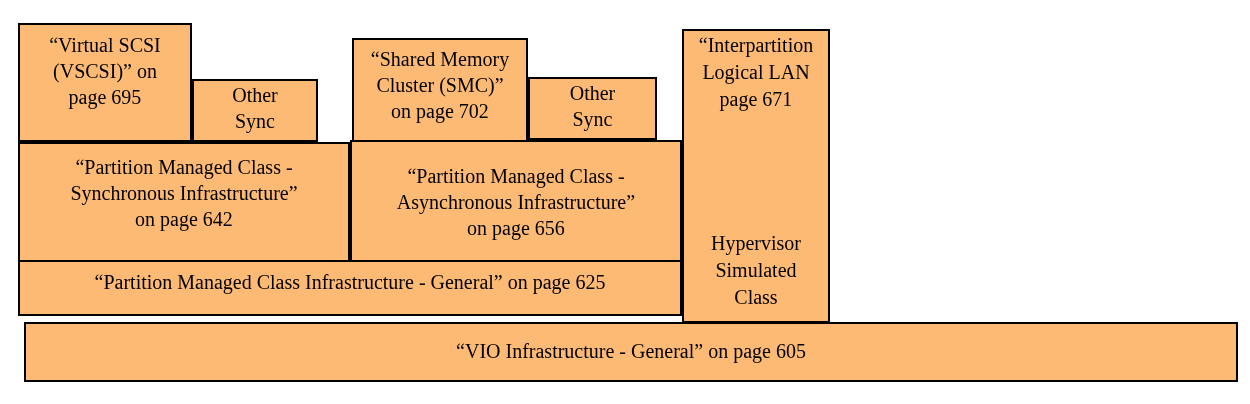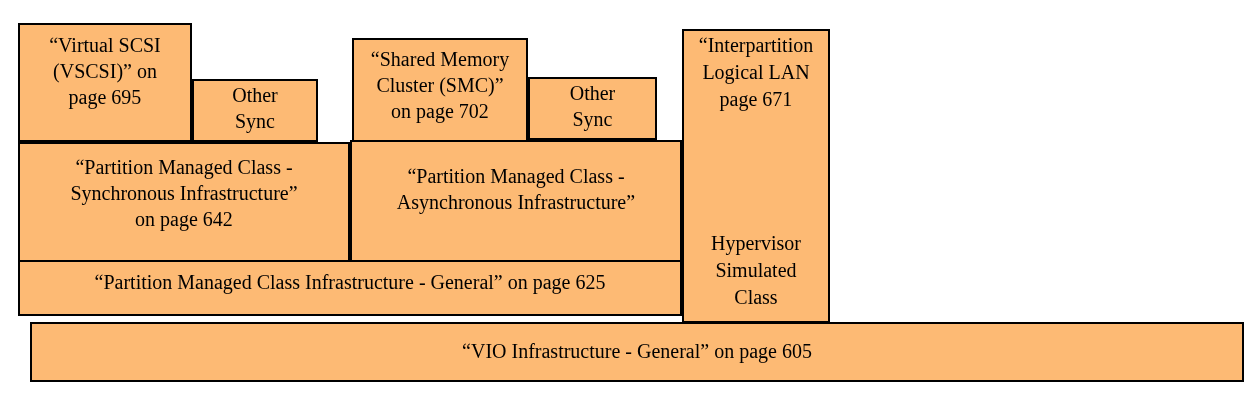"on page 656" div.ln { html: none -> <div>on page 656</div> }
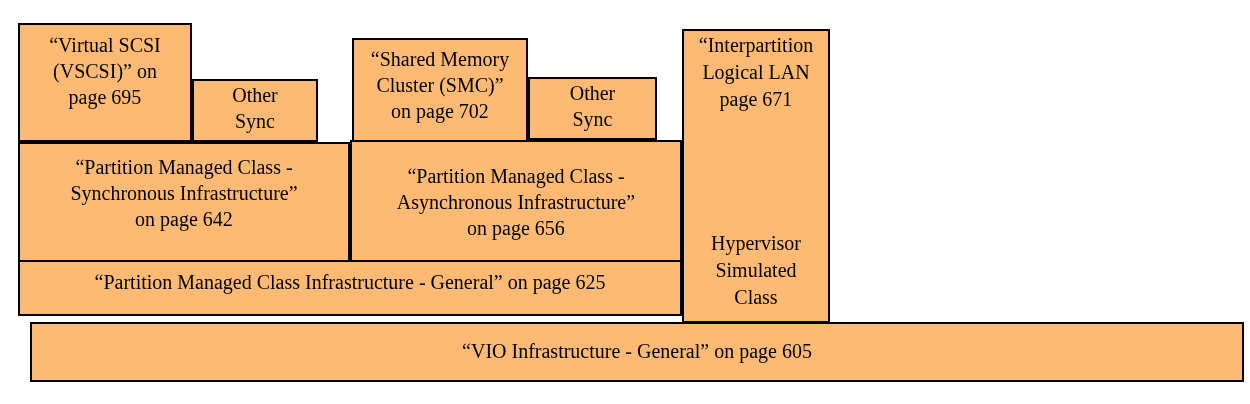"“VIO Infrastructure - General” on" #box-vio-general { left: 30px -> 24px }
